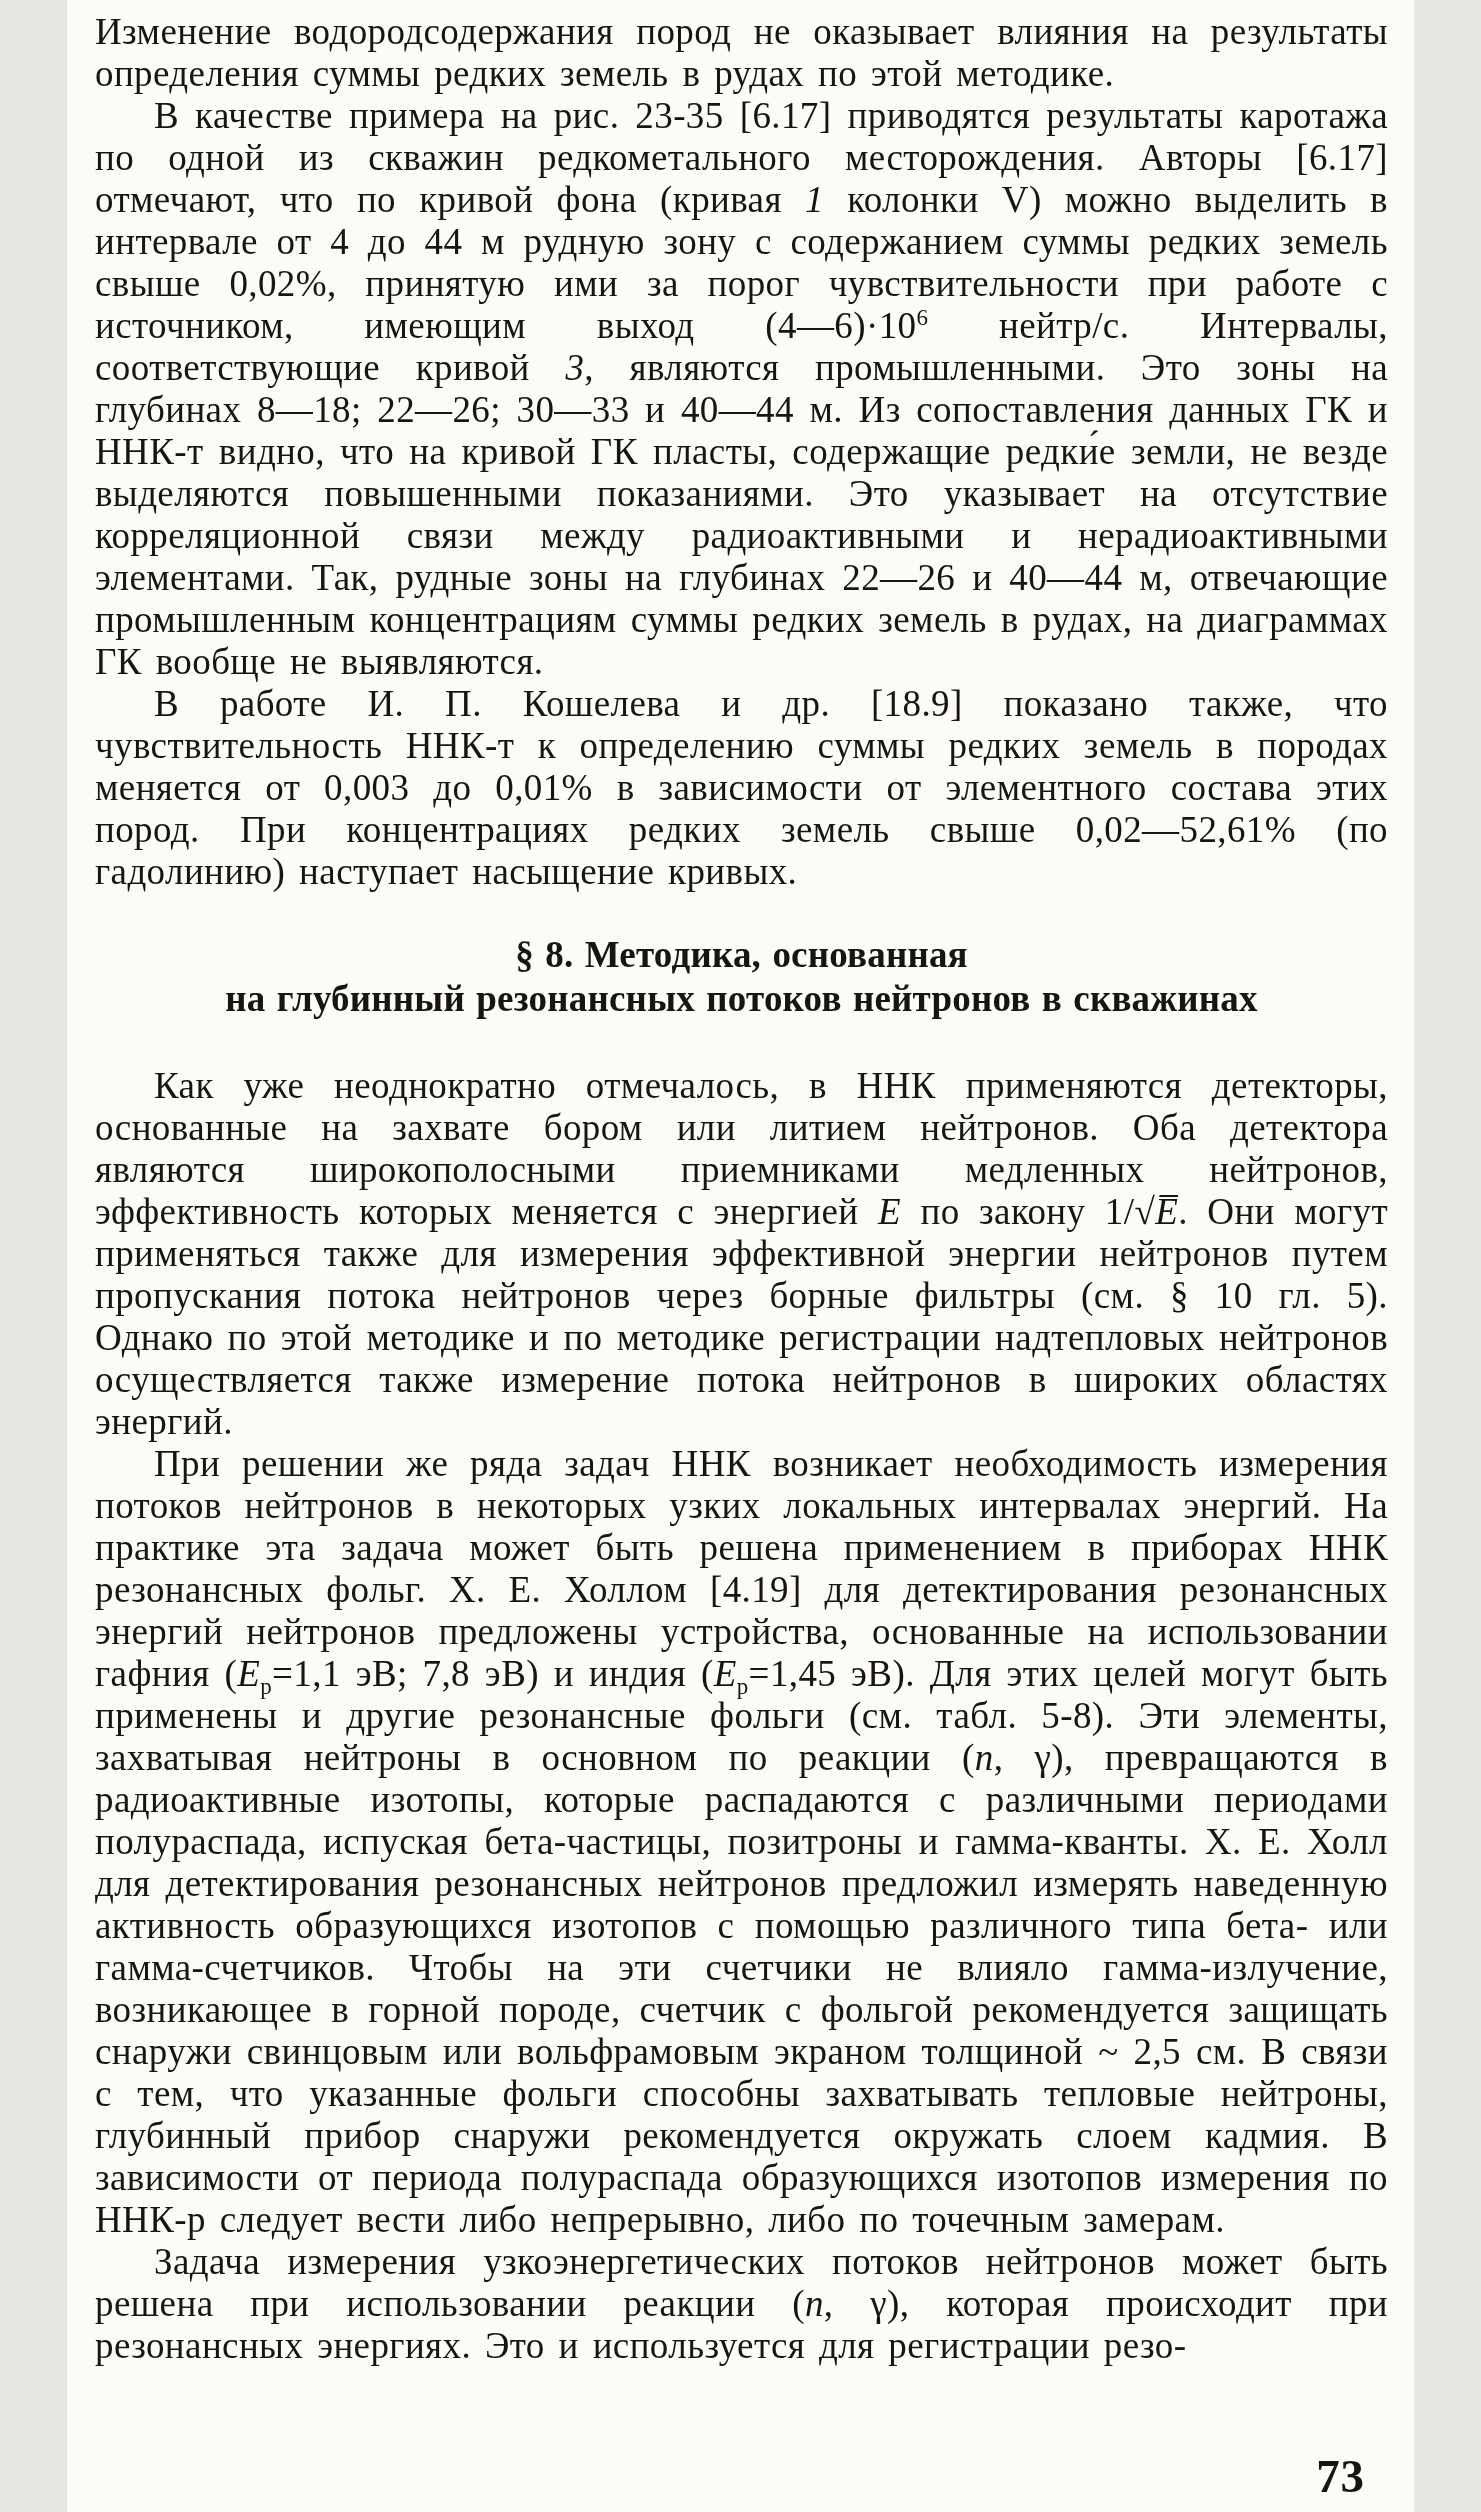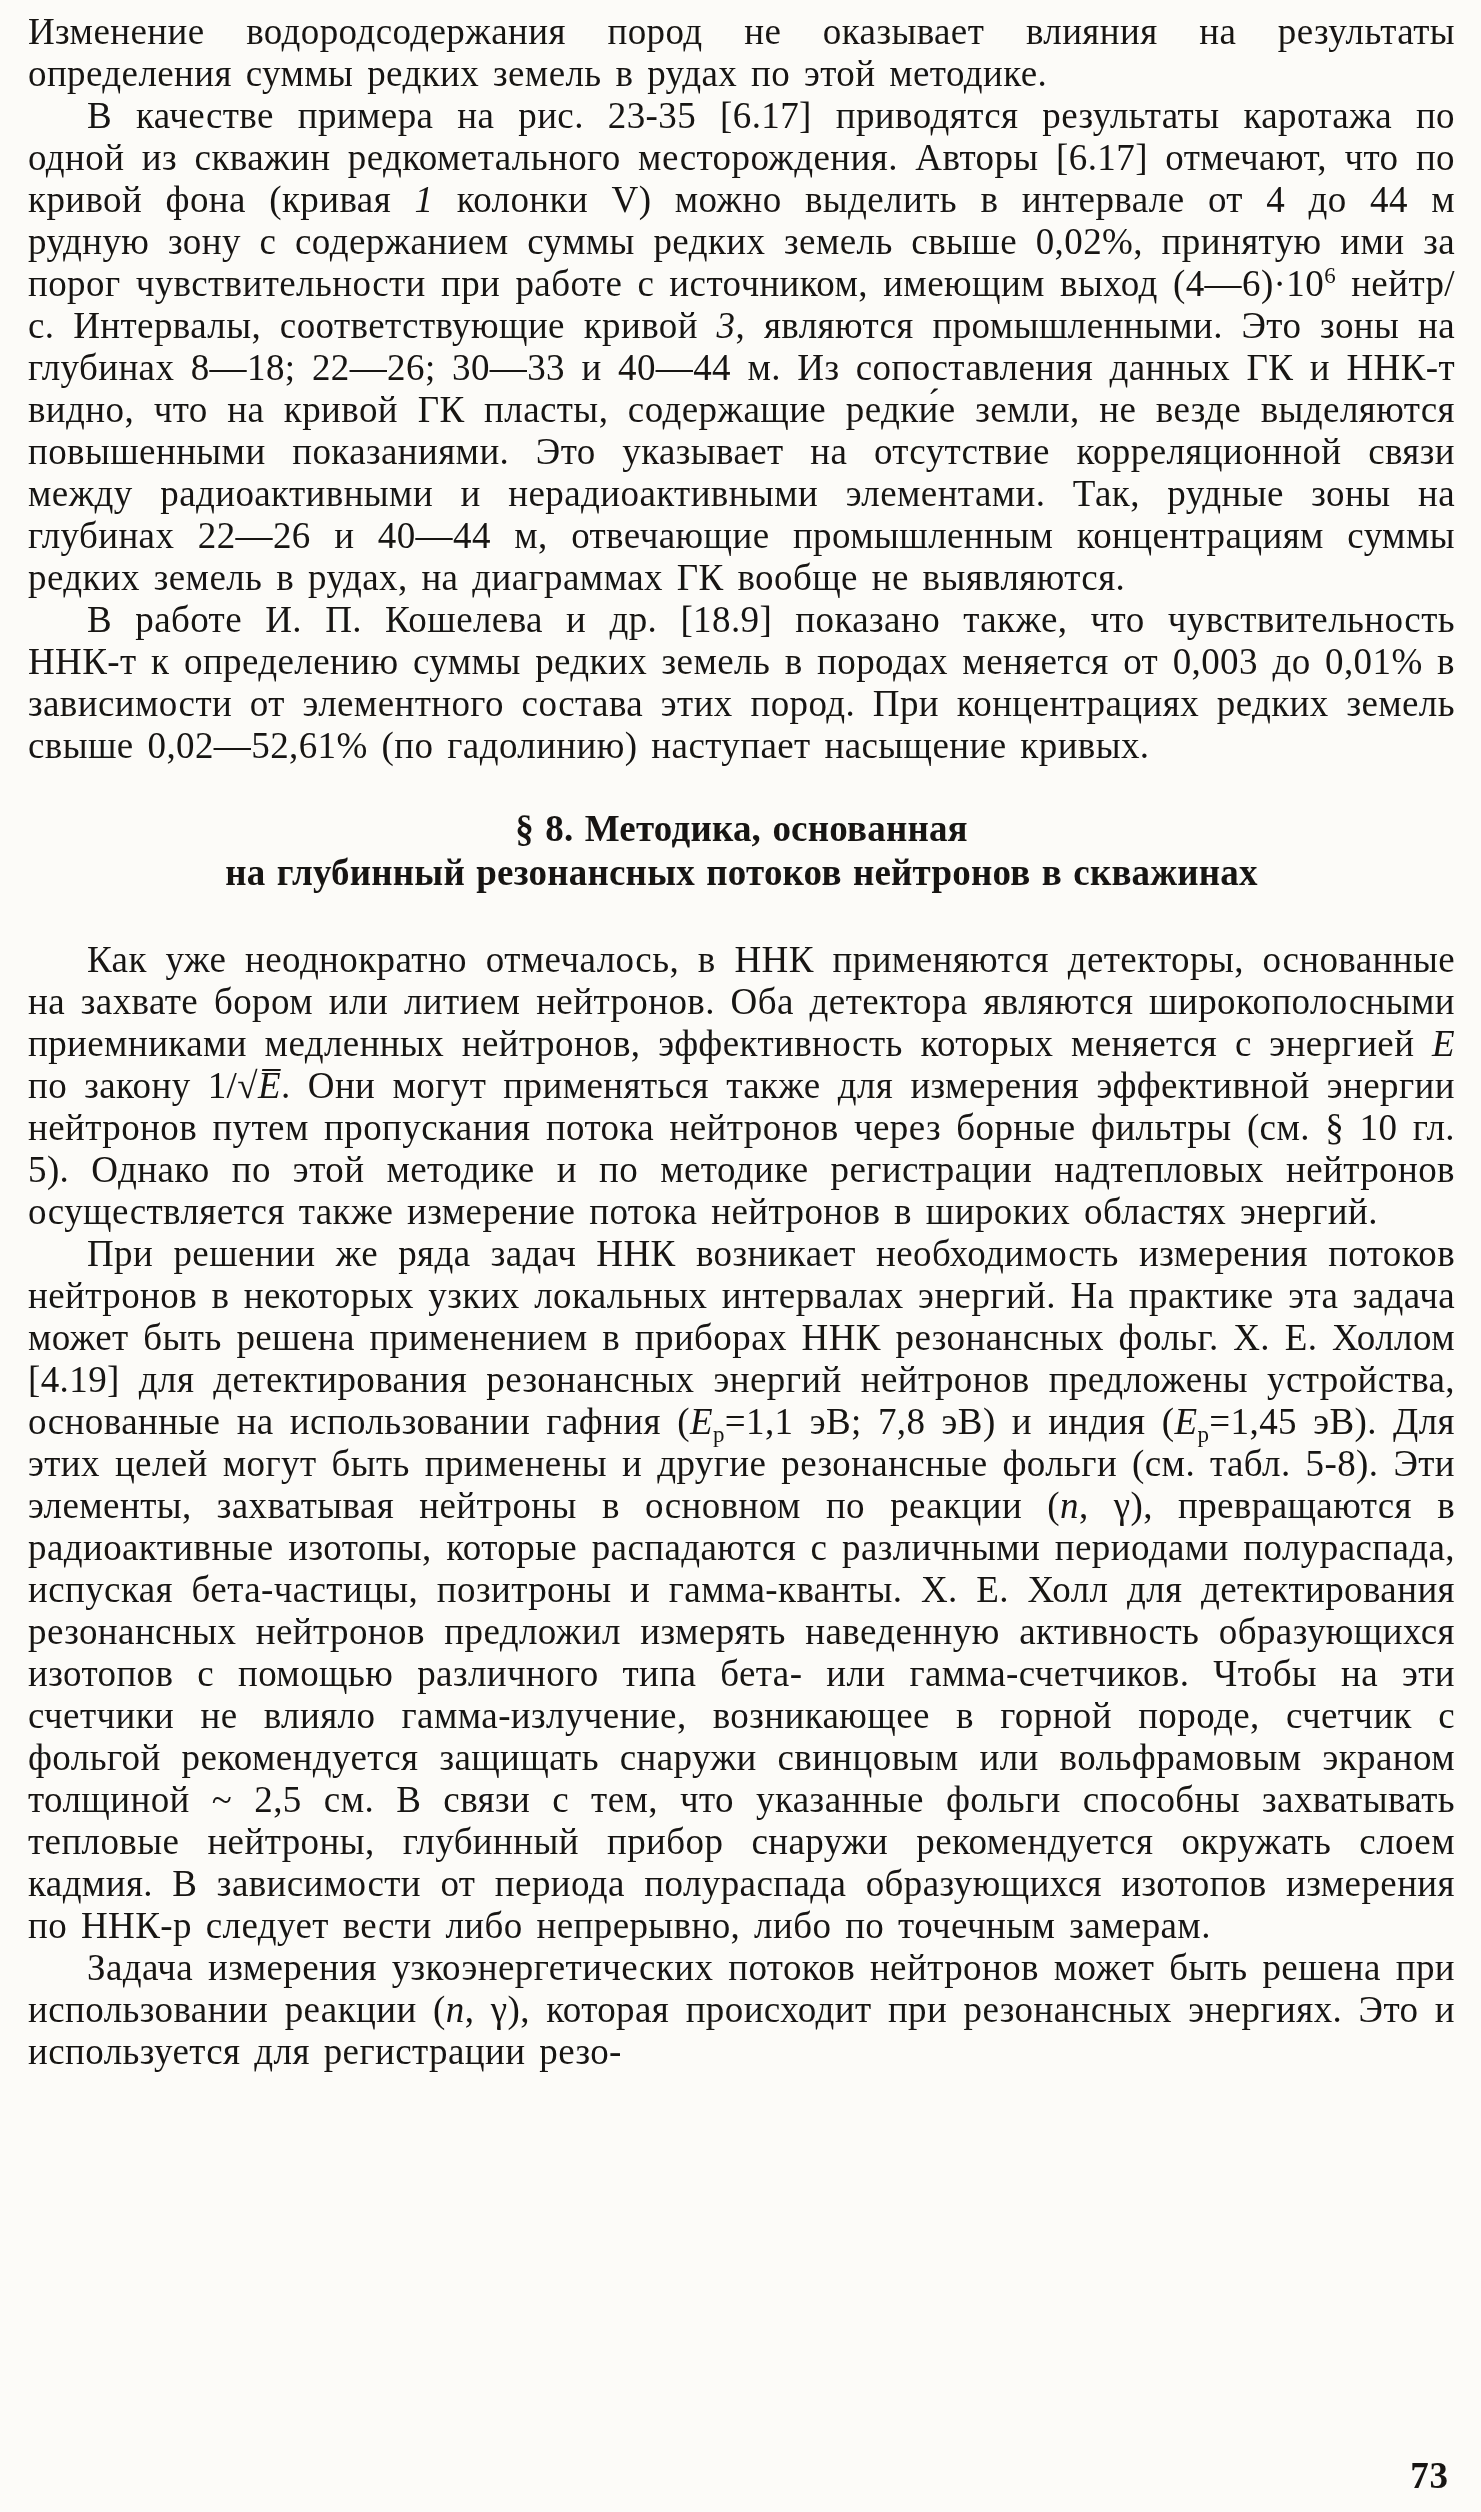"Изменение водородсодержания пород не" .page { width: 1481px -> 1347px }
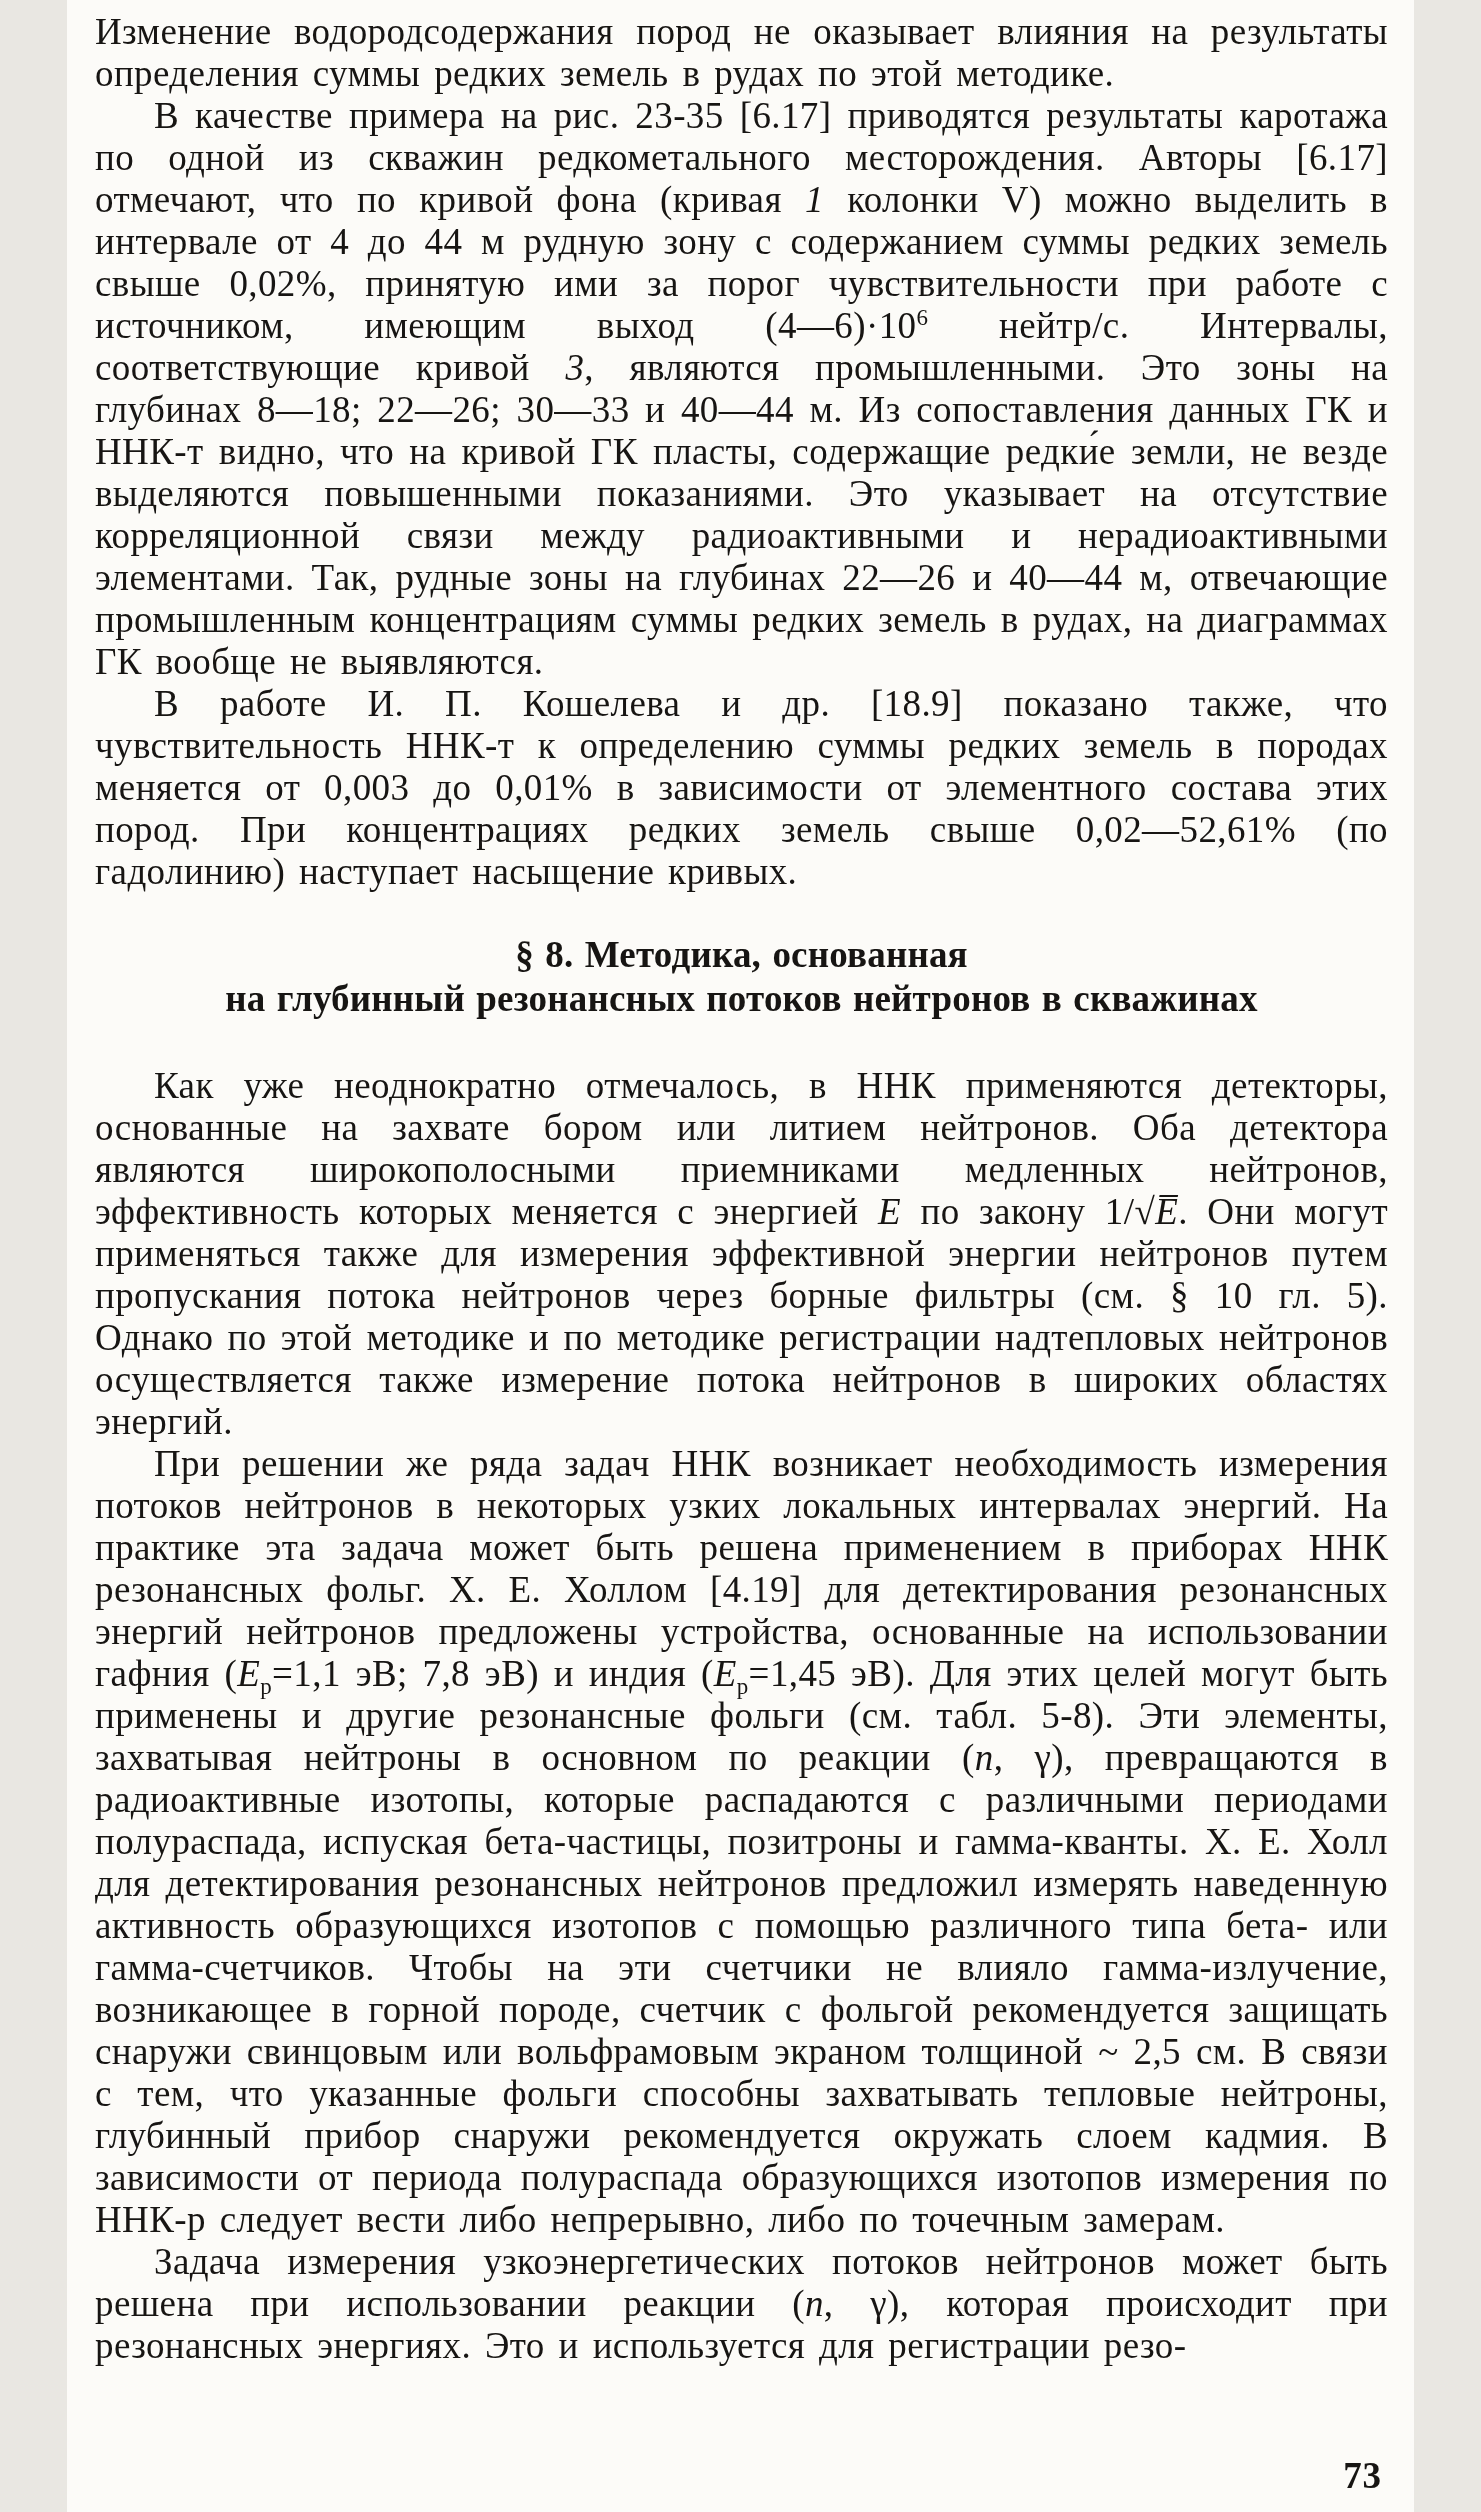"73" .page-number { font-size: 37px -> 47px; right: 32px -> 49px }
